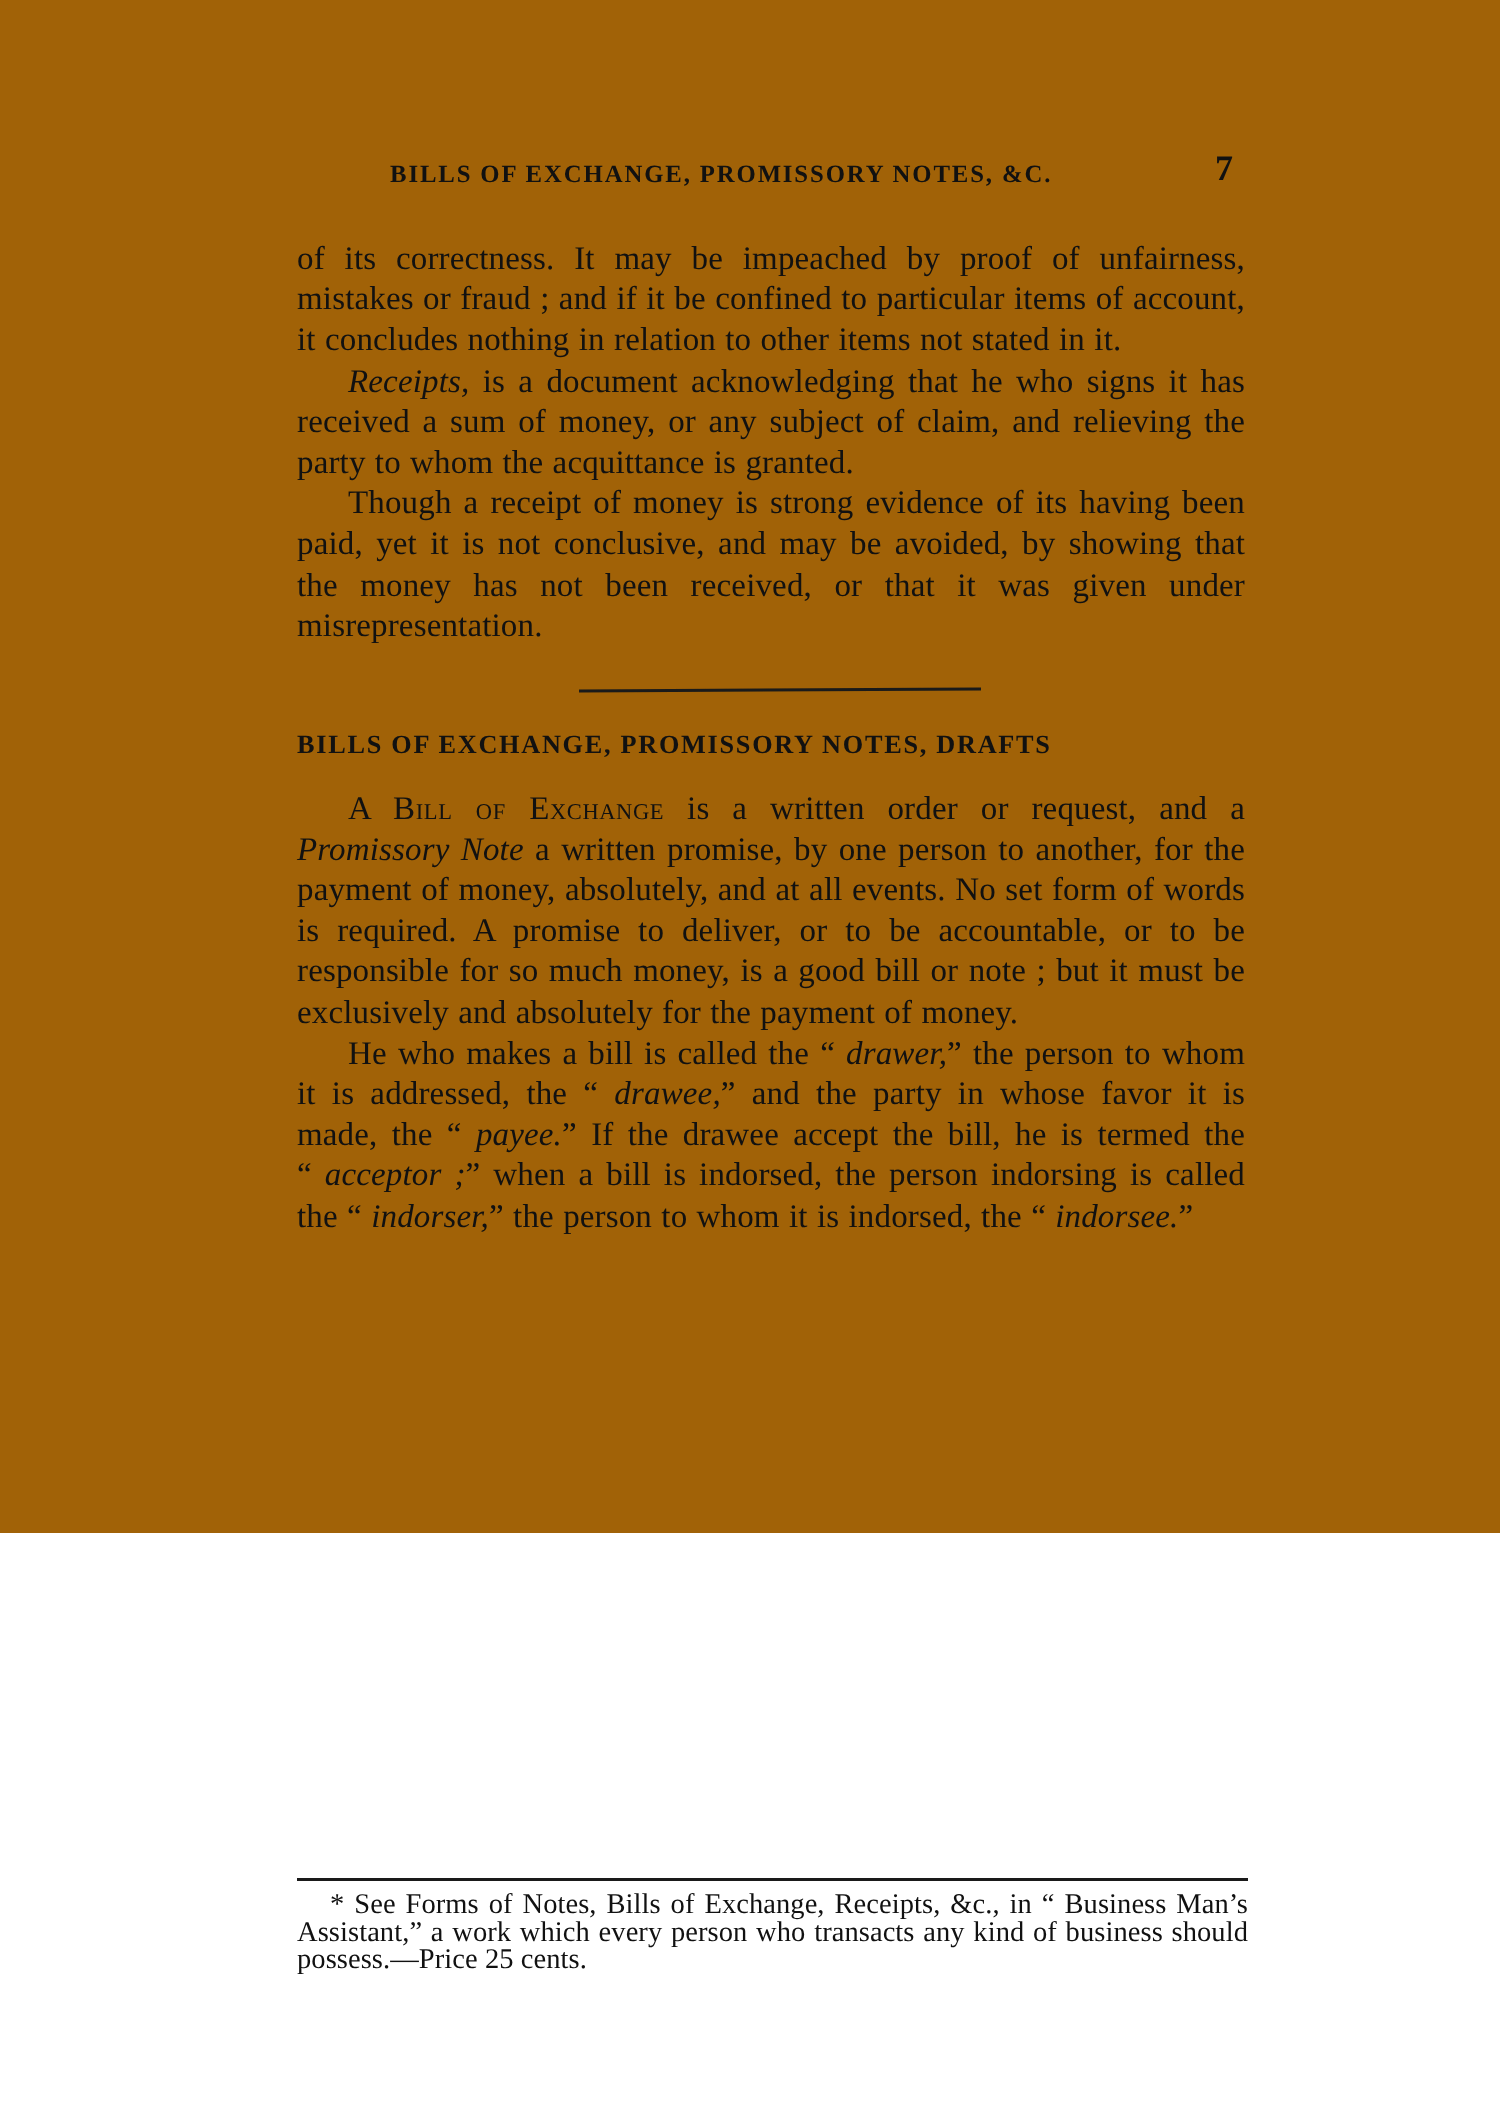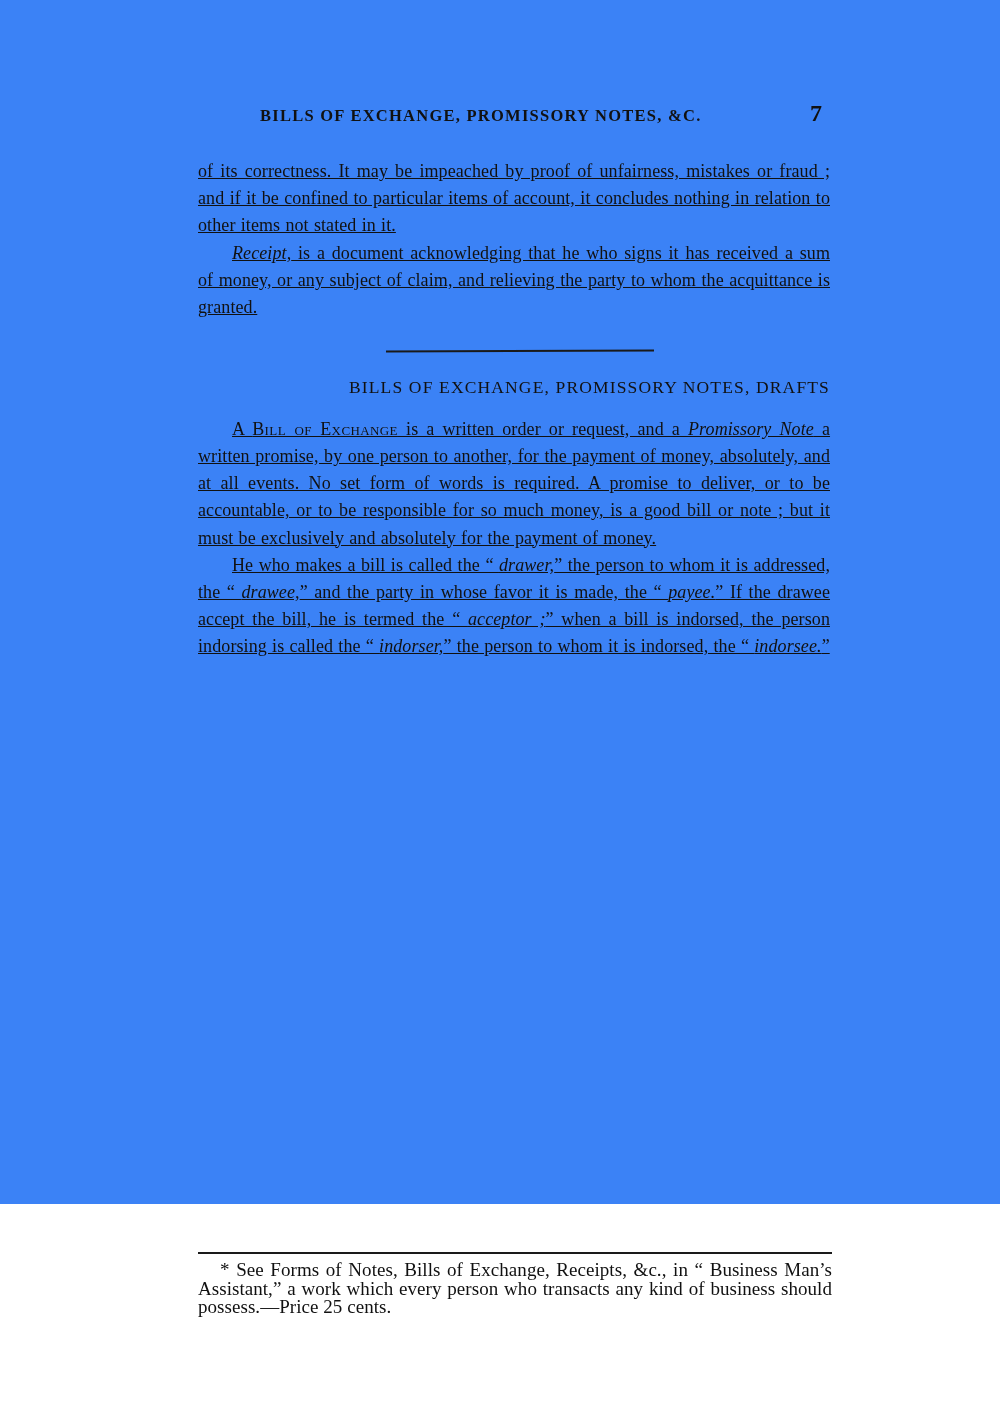"BILLS OF EXCHANGE, PROMISSORY NOTES," .page { background: #3b82f6 -> #a16207; height: 1204px -> 1022px }
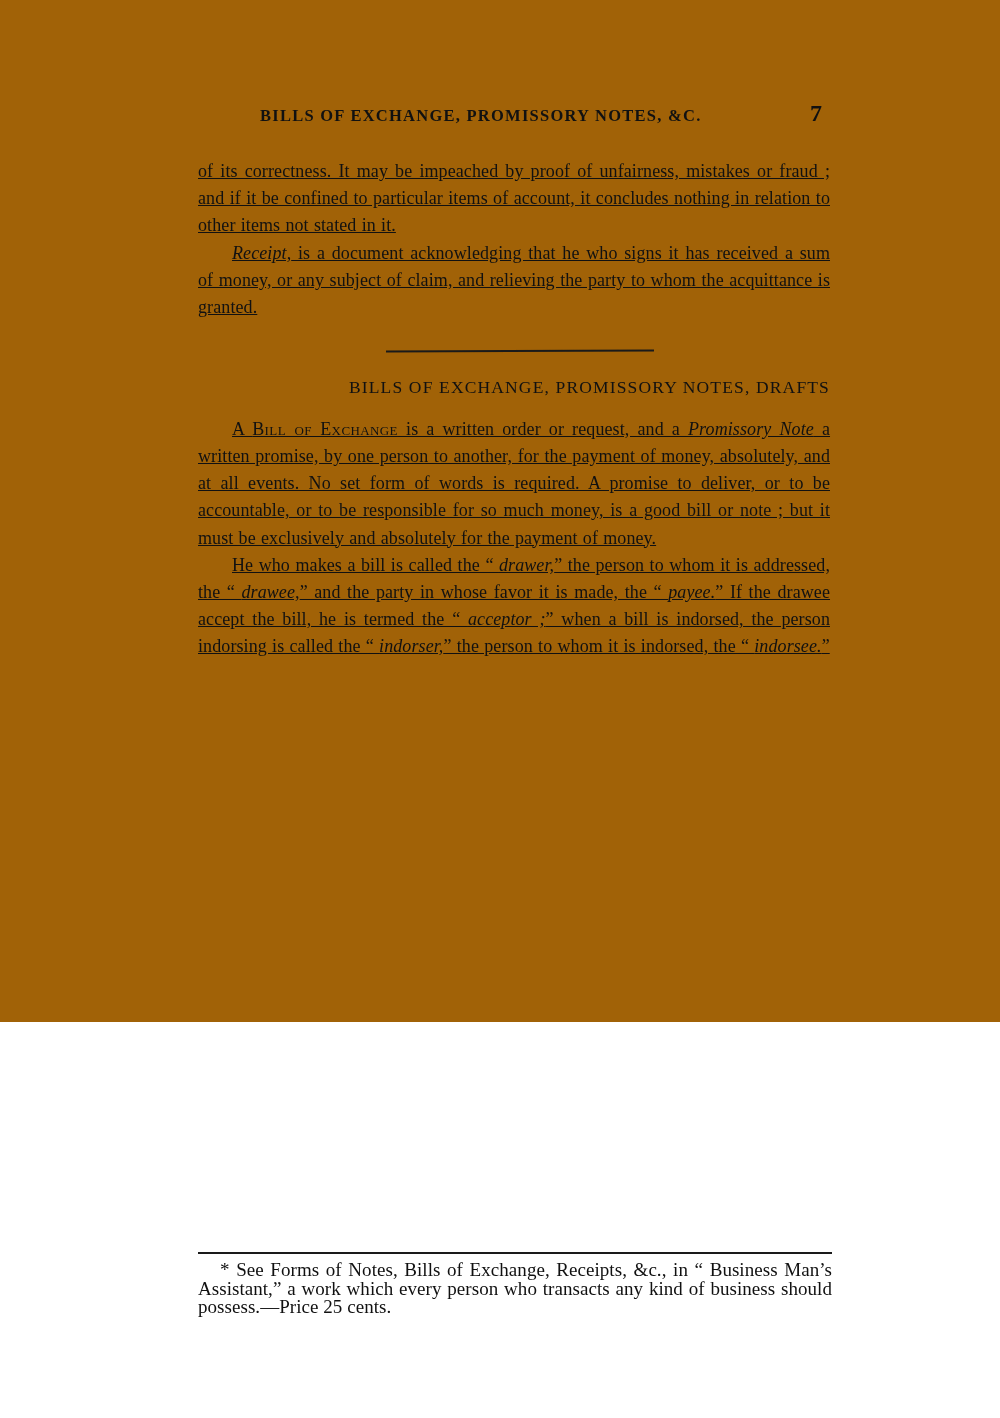"of its correctness. It may" p.para { font-size: 18px -> 22px; text-decoration: underline -> none }
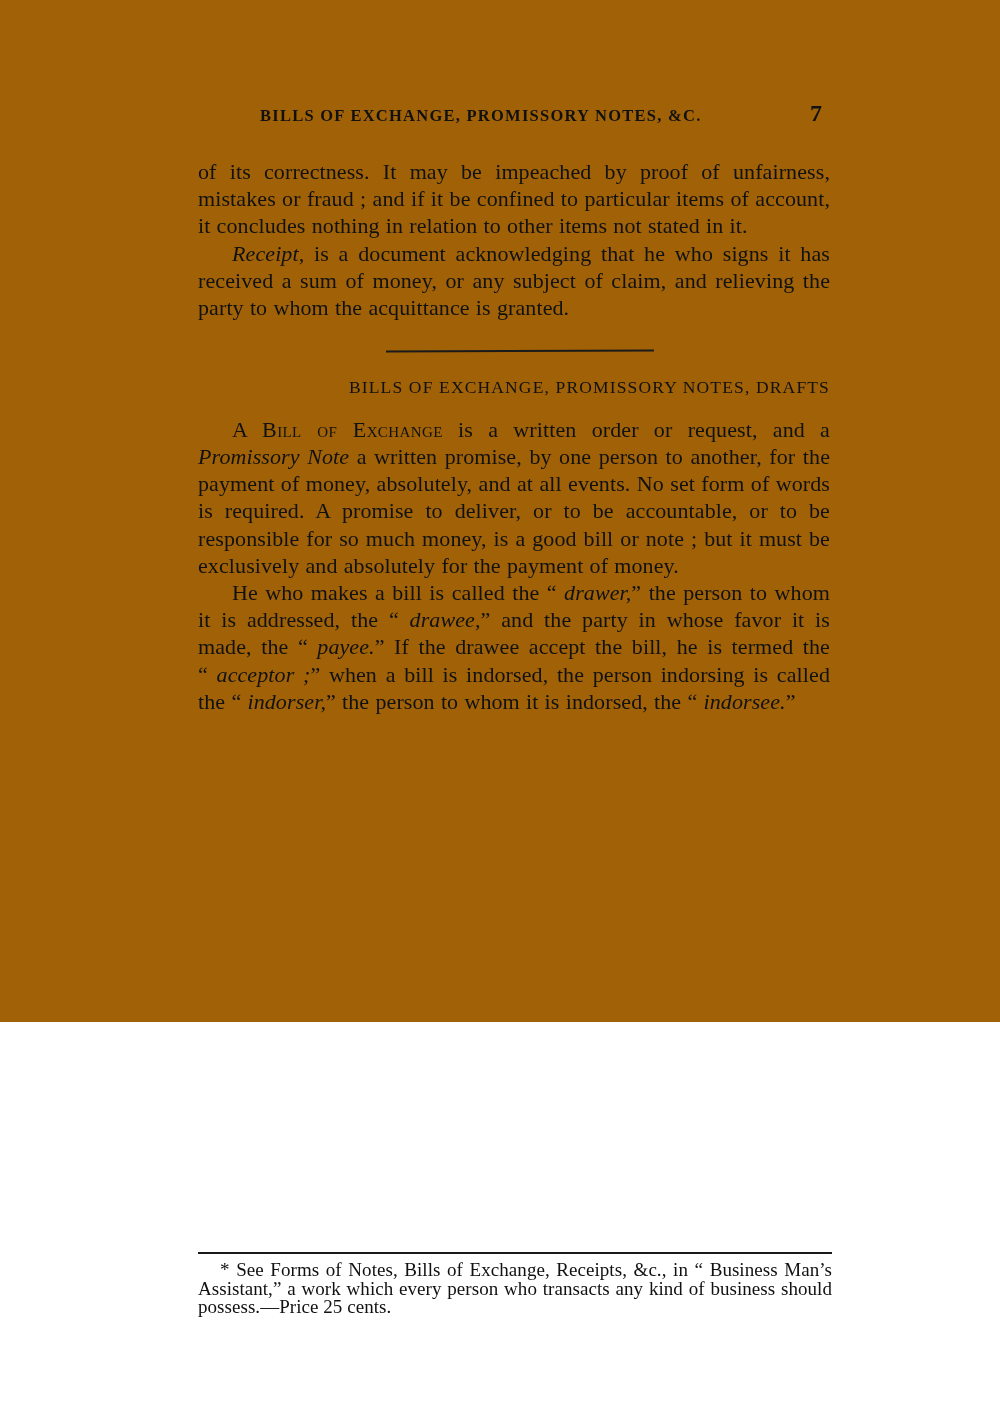"Receipt," i { text: Receipt -> Receipts }
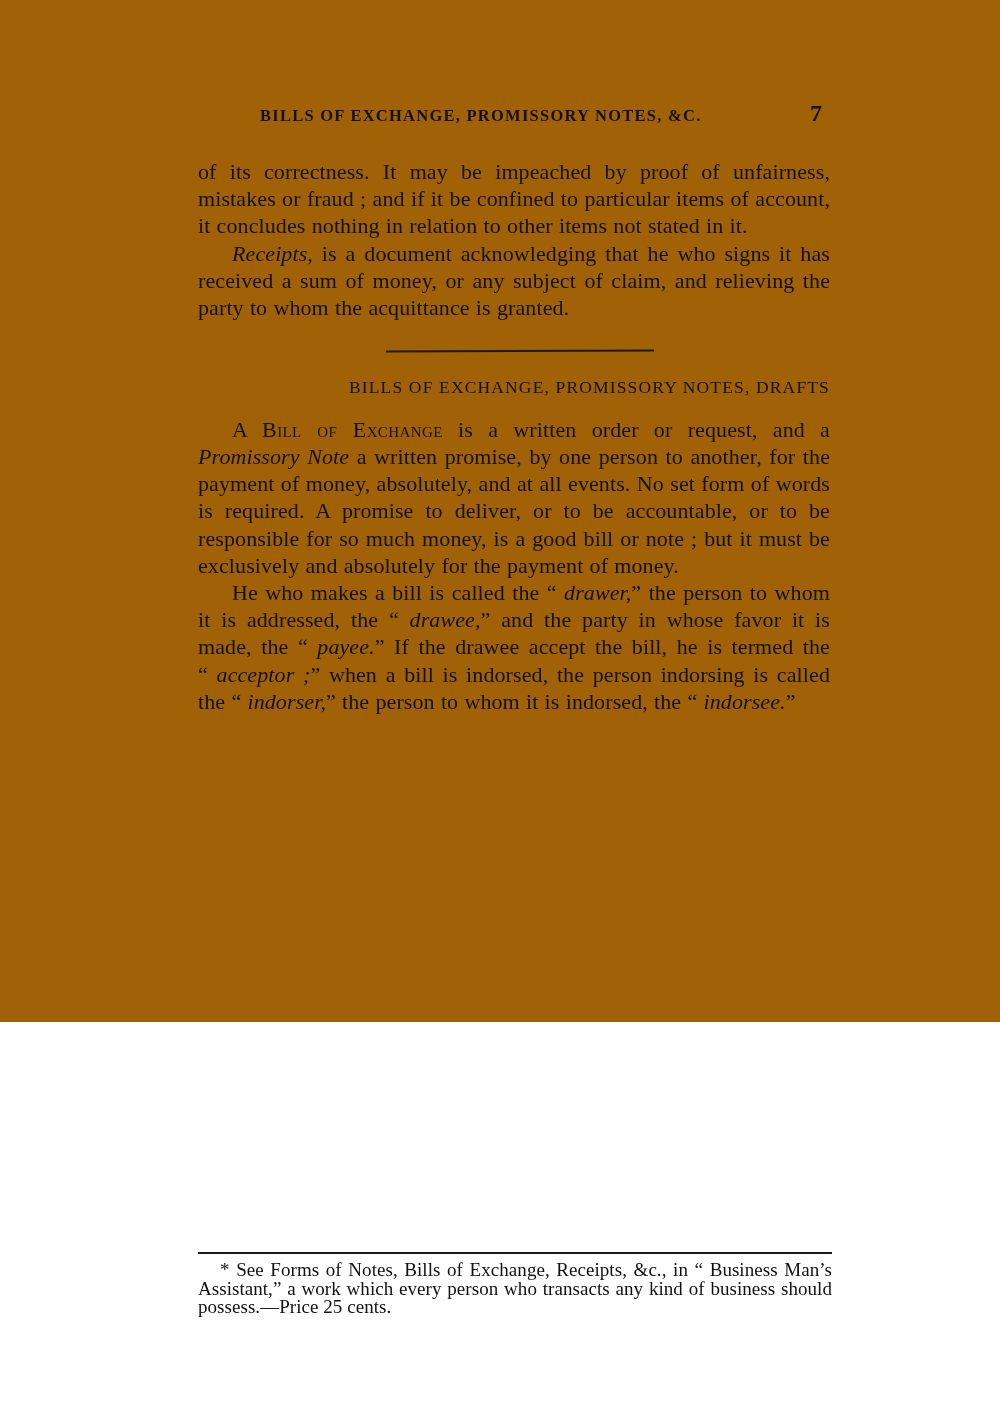"Though a receipt of money" p.para { html: none -> <p>Though a receipt of money is strong evidence of its having been paid, yet it is not conclusive, and may be avoided, by showing that the money has not been received, or that it was given under misrepresentation.</p> }
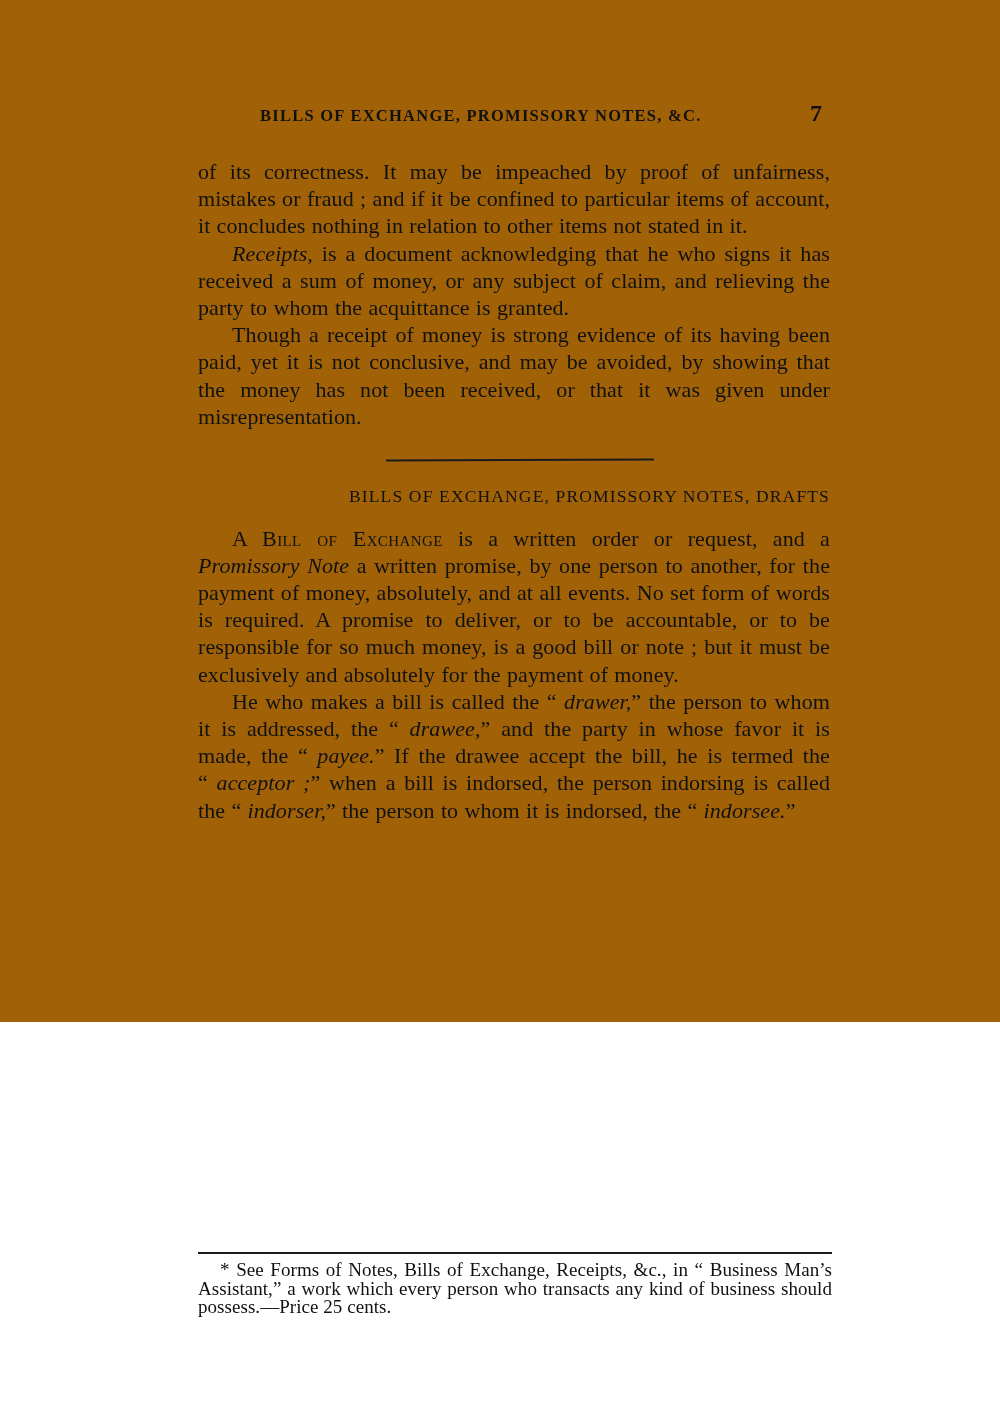"BILLS OF EXCHANGE, PROMISSORY NOTES, DRAFTS" .section-heading { font-weight: normal -> bold; text-align: right -> left }
